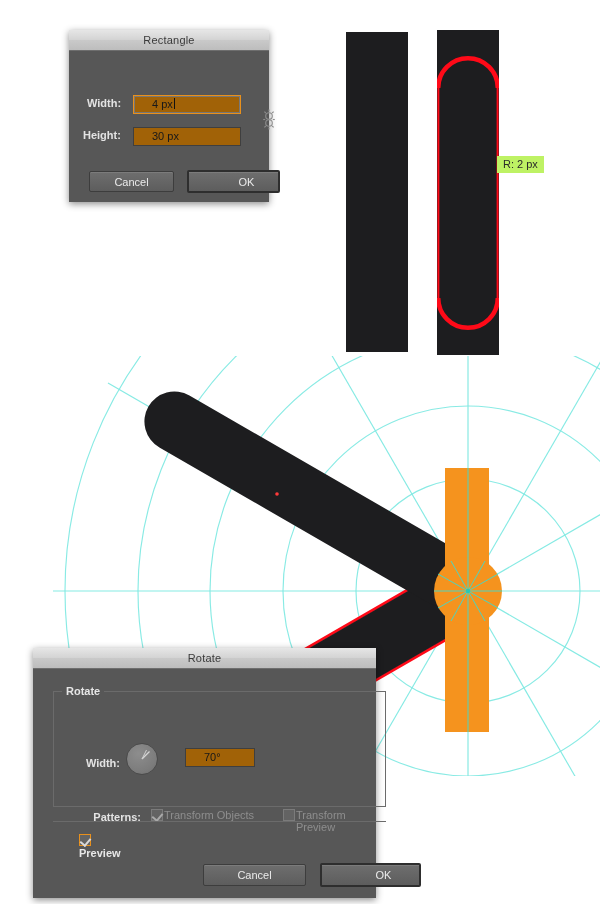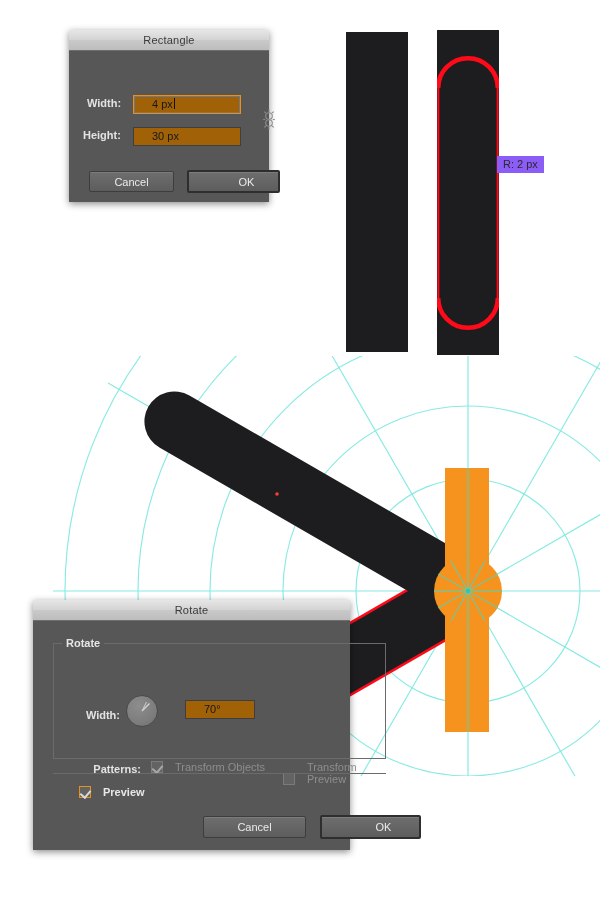"R: 2 px" #tooltip-r { background: #8b5cf6 -> #bef264 }
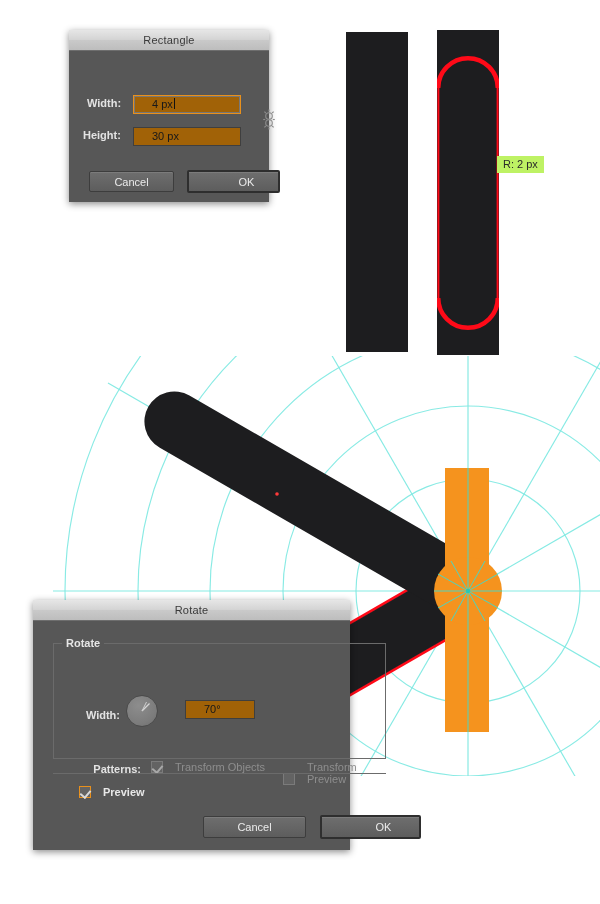"Rotate" #rotate-dialog { top: 600px -> 648px; width: 317px -> 343px }
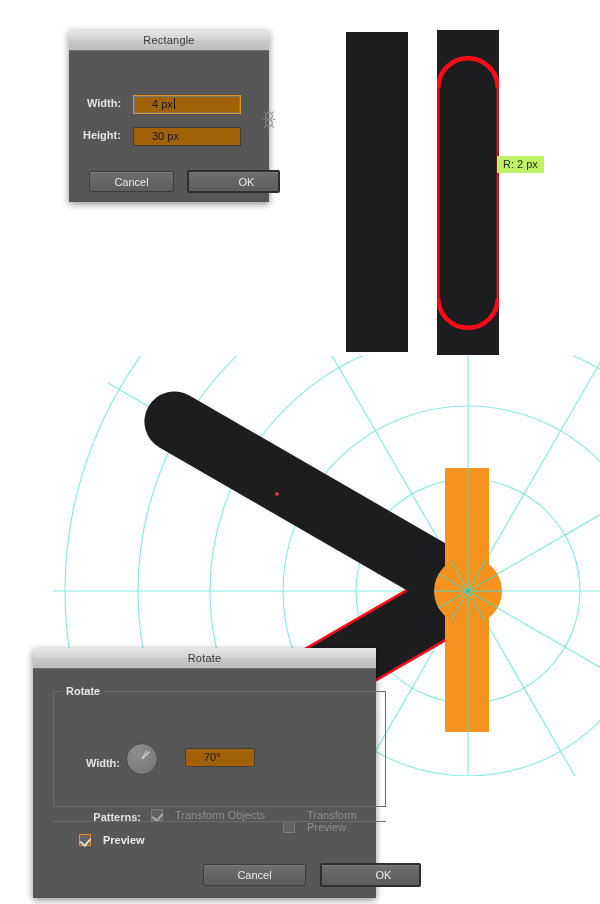"Transform Objects" .chk-row { align-items: flex-end -> flex-start; gap: 12px -> 1px }
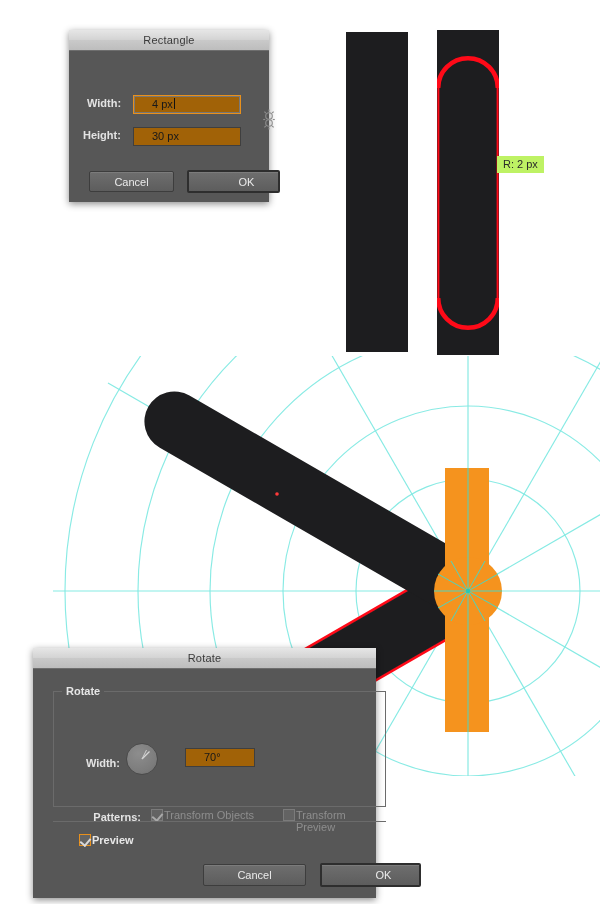"Preview" #ro-preview { flex-direction: none -> column }
